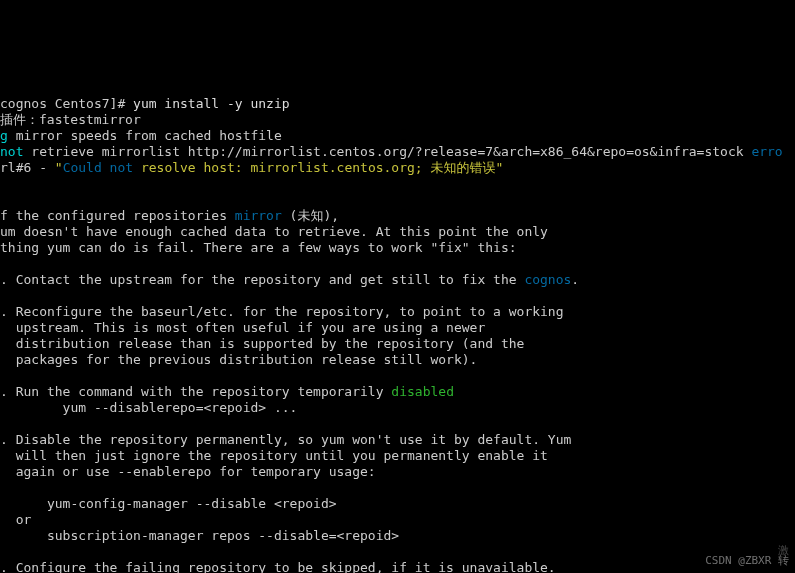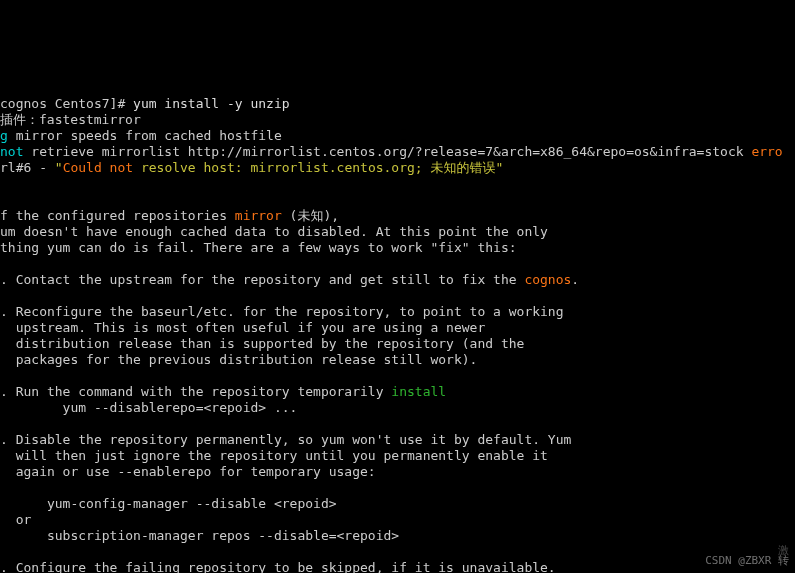"erro" .red { color: #f97316 -> #0369a1 }
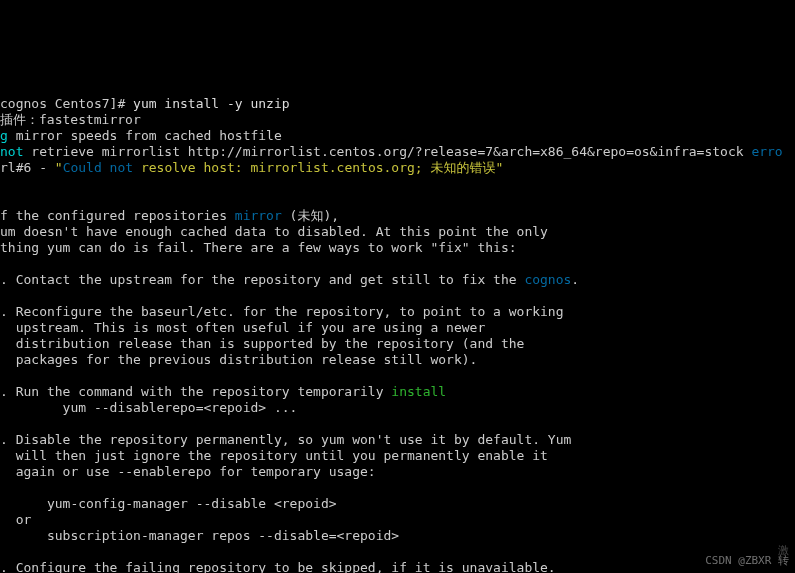"um doesn't have enough cached" span.line { text: disabled -> retrieve }
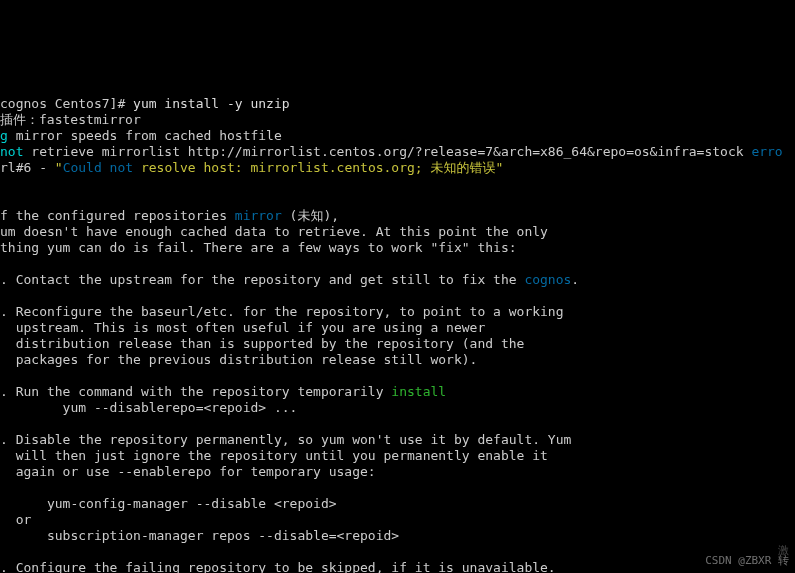"install" span.green { text: install -> disabled }
